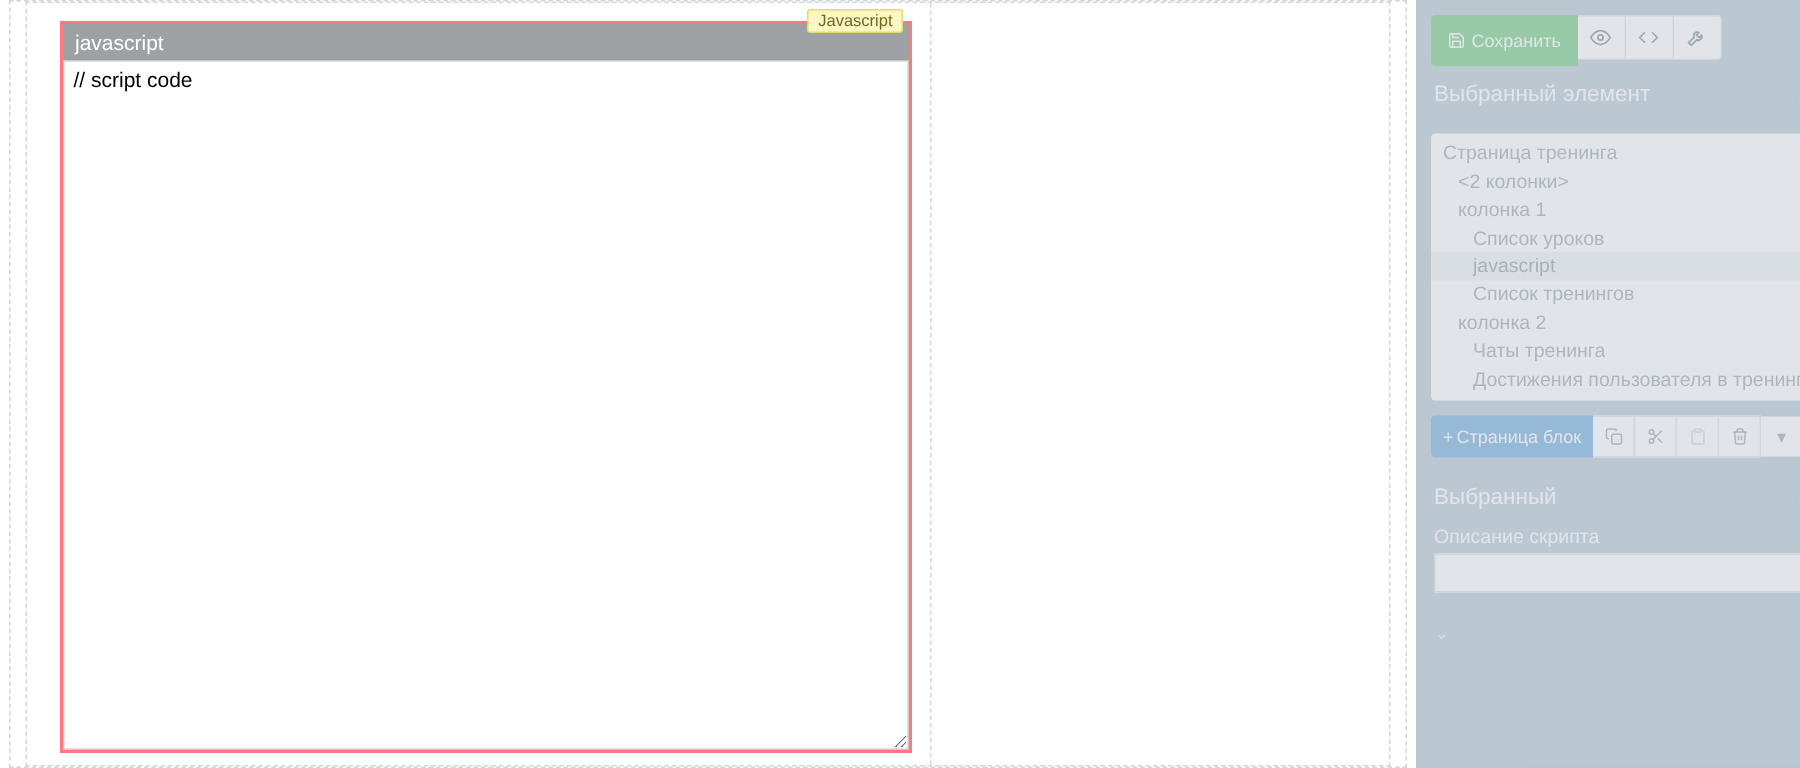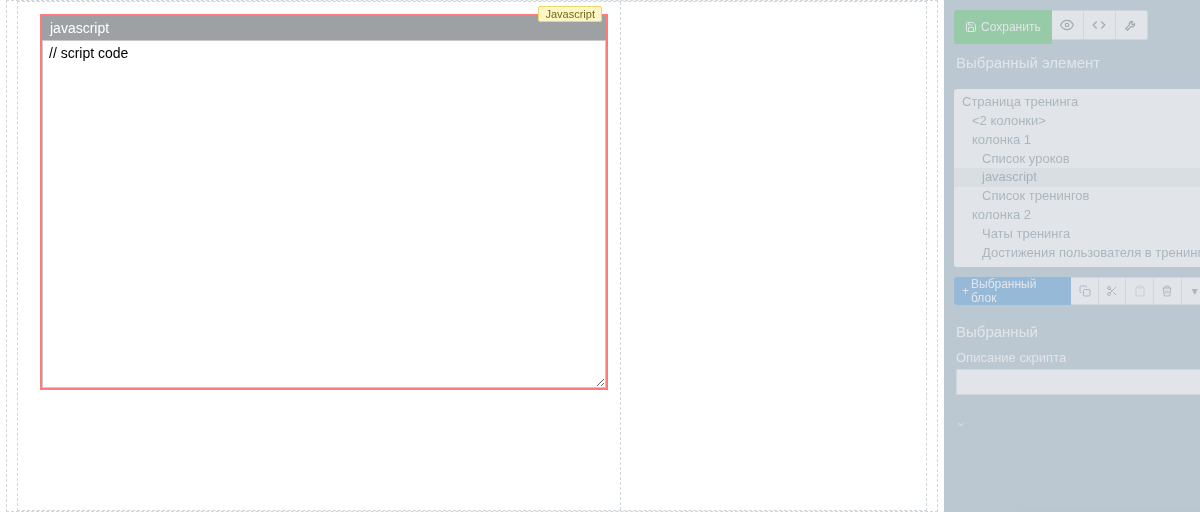"// script code" .block-textarea { height: 348px -> 460px }
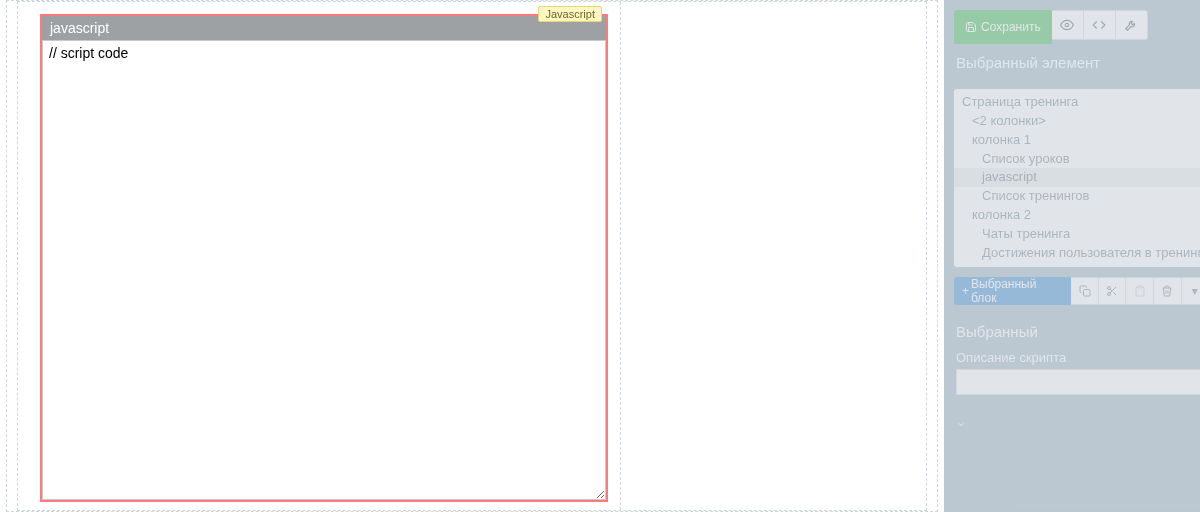"Выбранный блок" span { text: Выбранный -> Страница }
